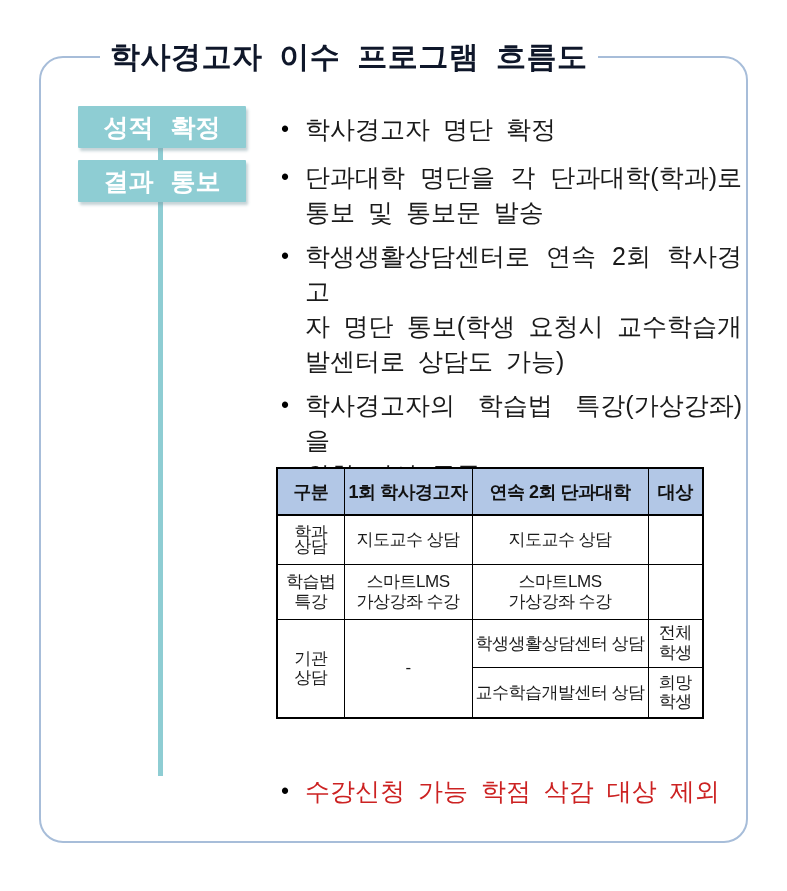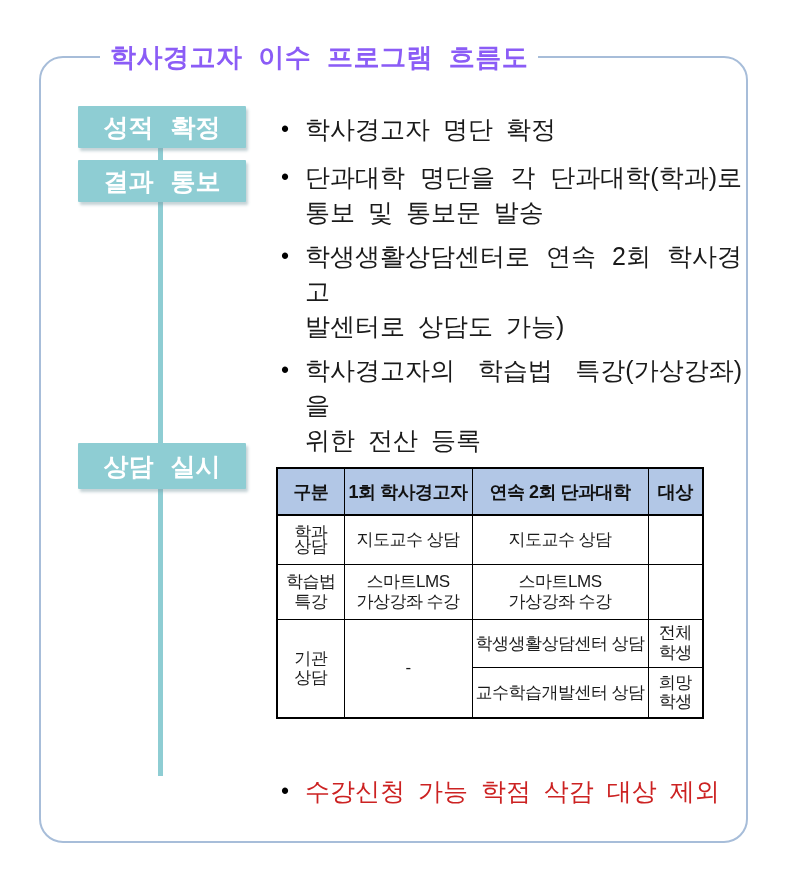"학사경고자 이수 프로그램 흐름도" .page-title { color: #8b5cf6 -> #0f172a; font-size: 26px -> 30px }
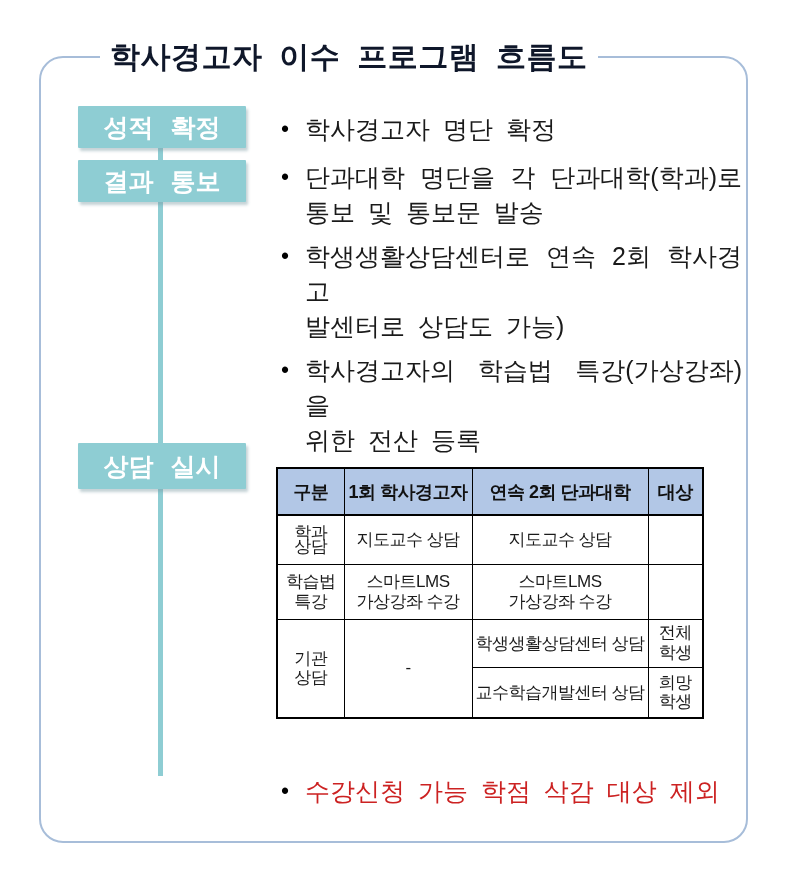"자 명단 통보(학생 요청시 교수학습개" div.line { html: none -> <div>자 명단 통보(학생 요청시 교수학습개</div> }
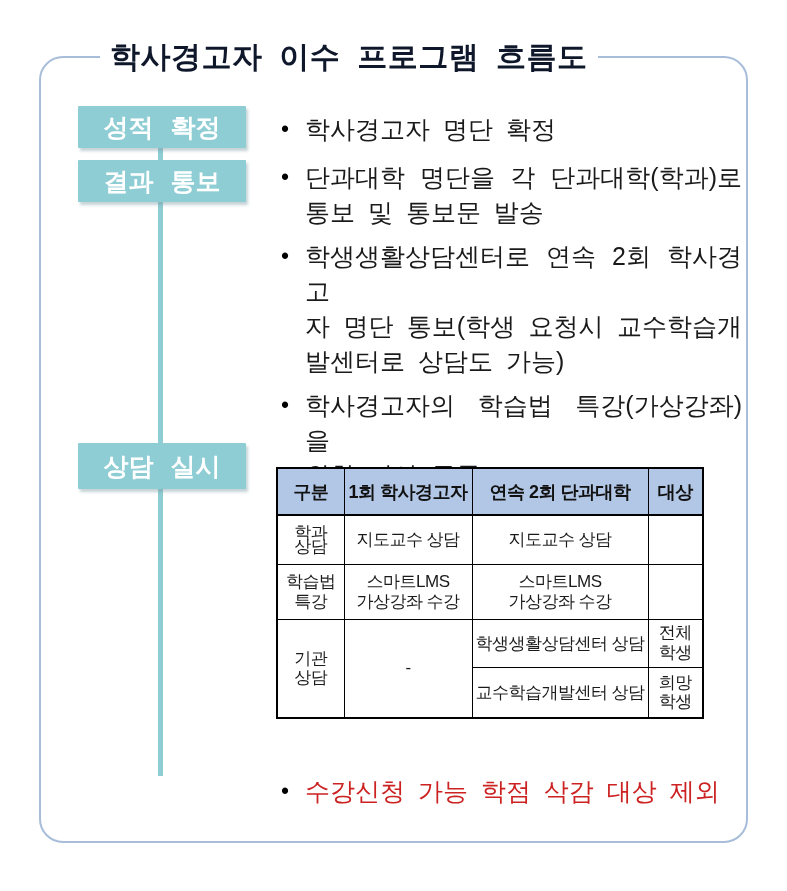"상담 실시" div.flow-box { html: <div> <span>상담 실시</span> </div> -> none }
